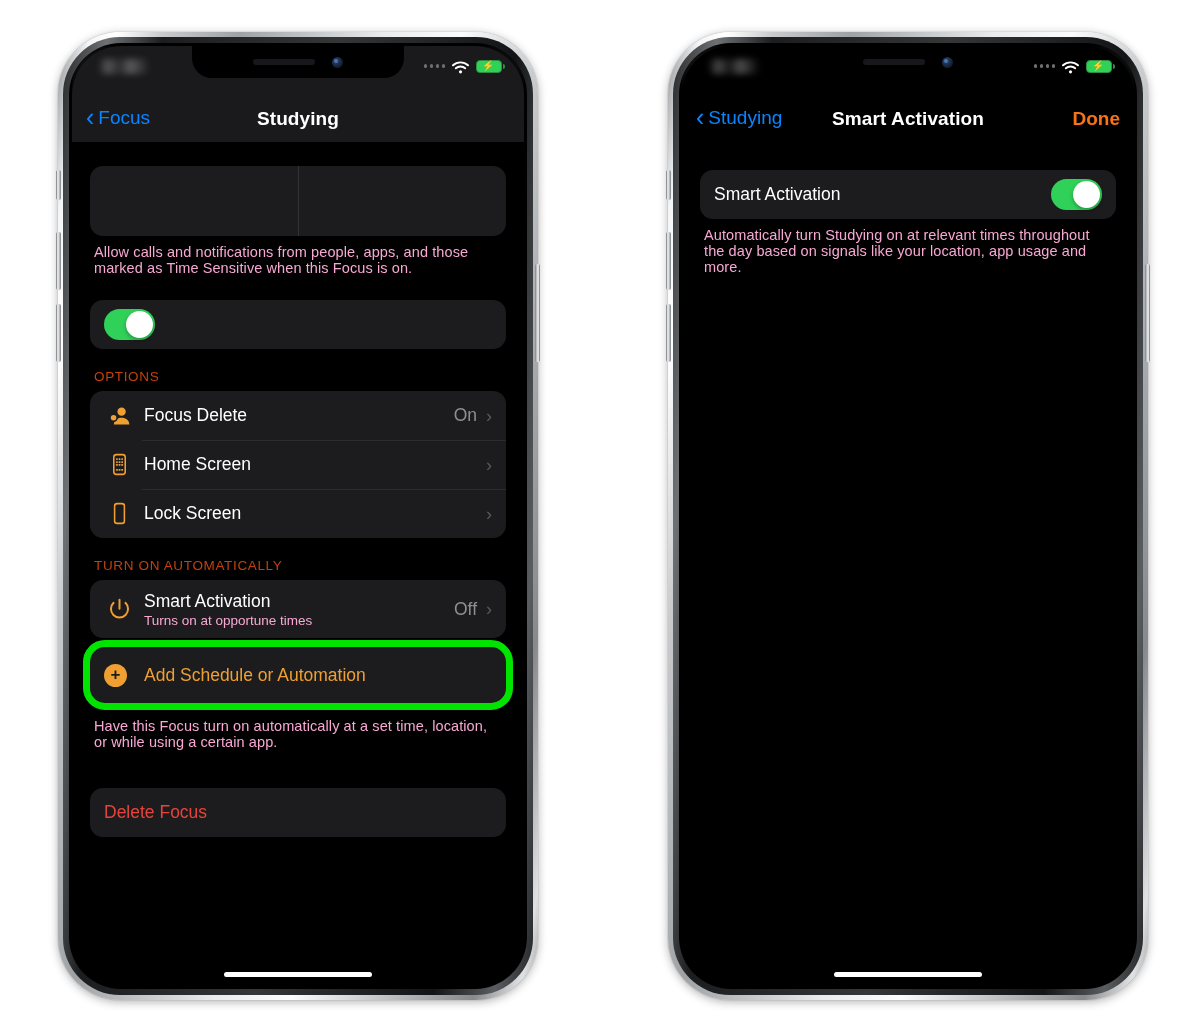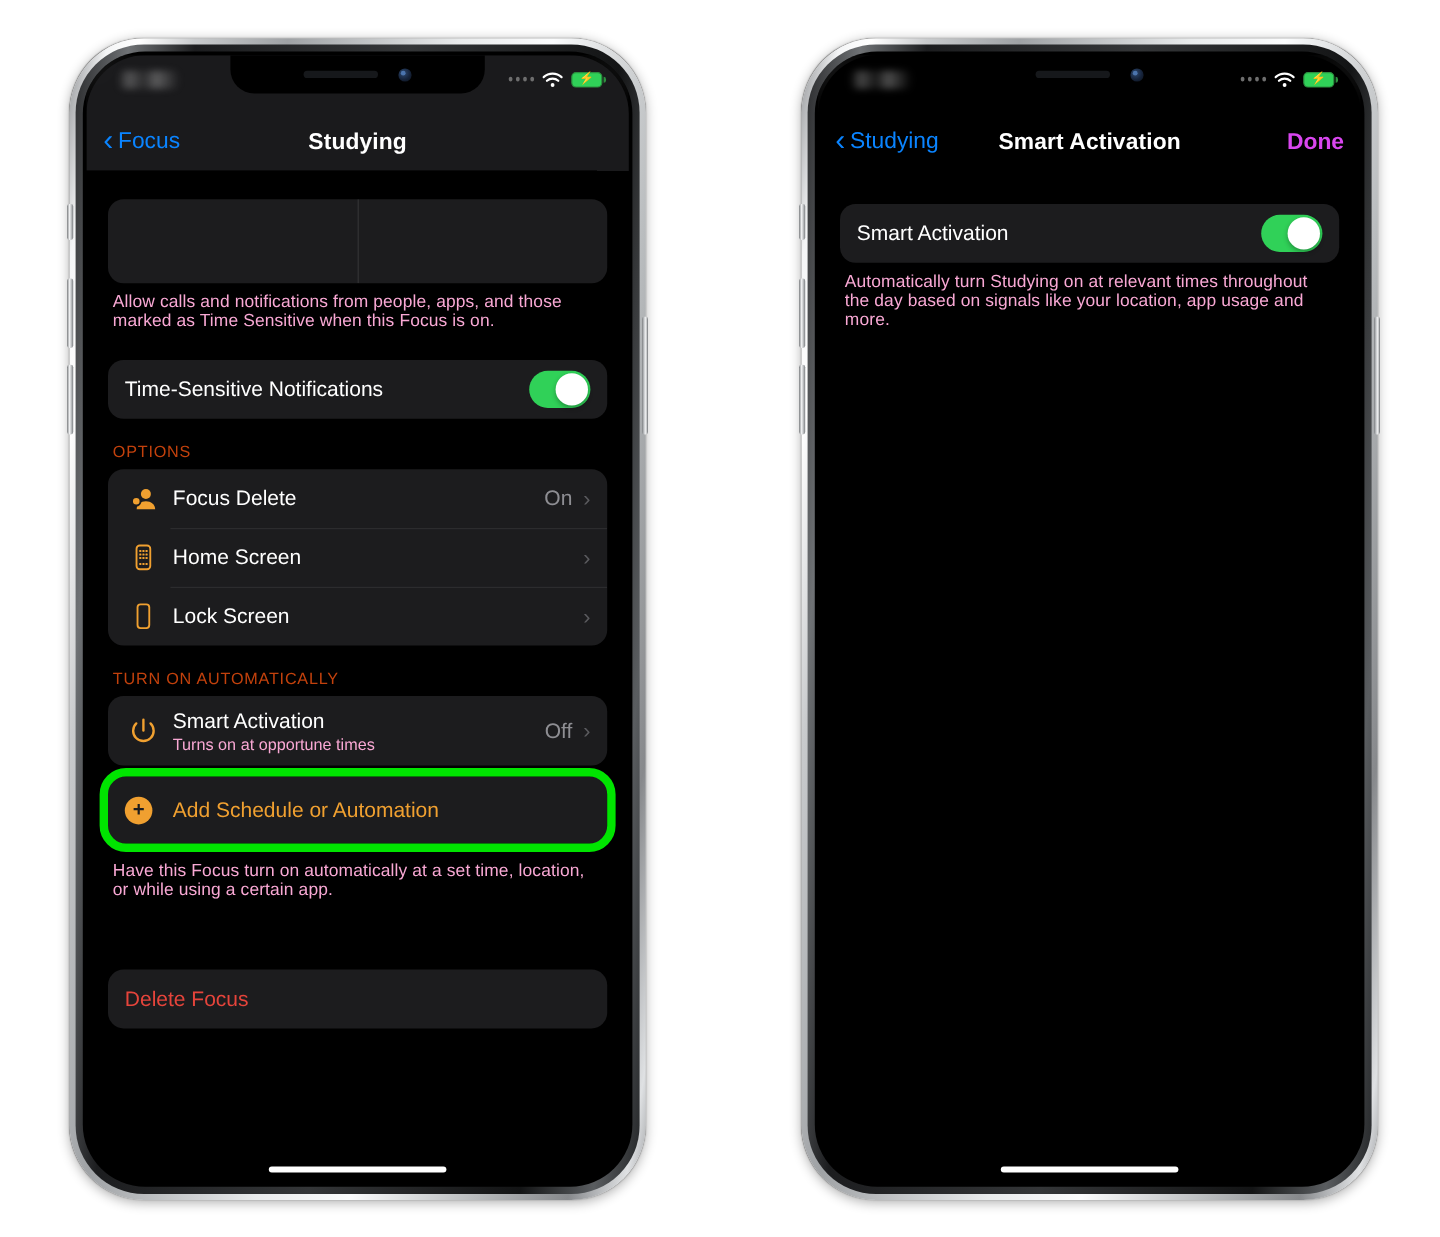"Done" .nav-right { color: #d946ef -> #f97316 }
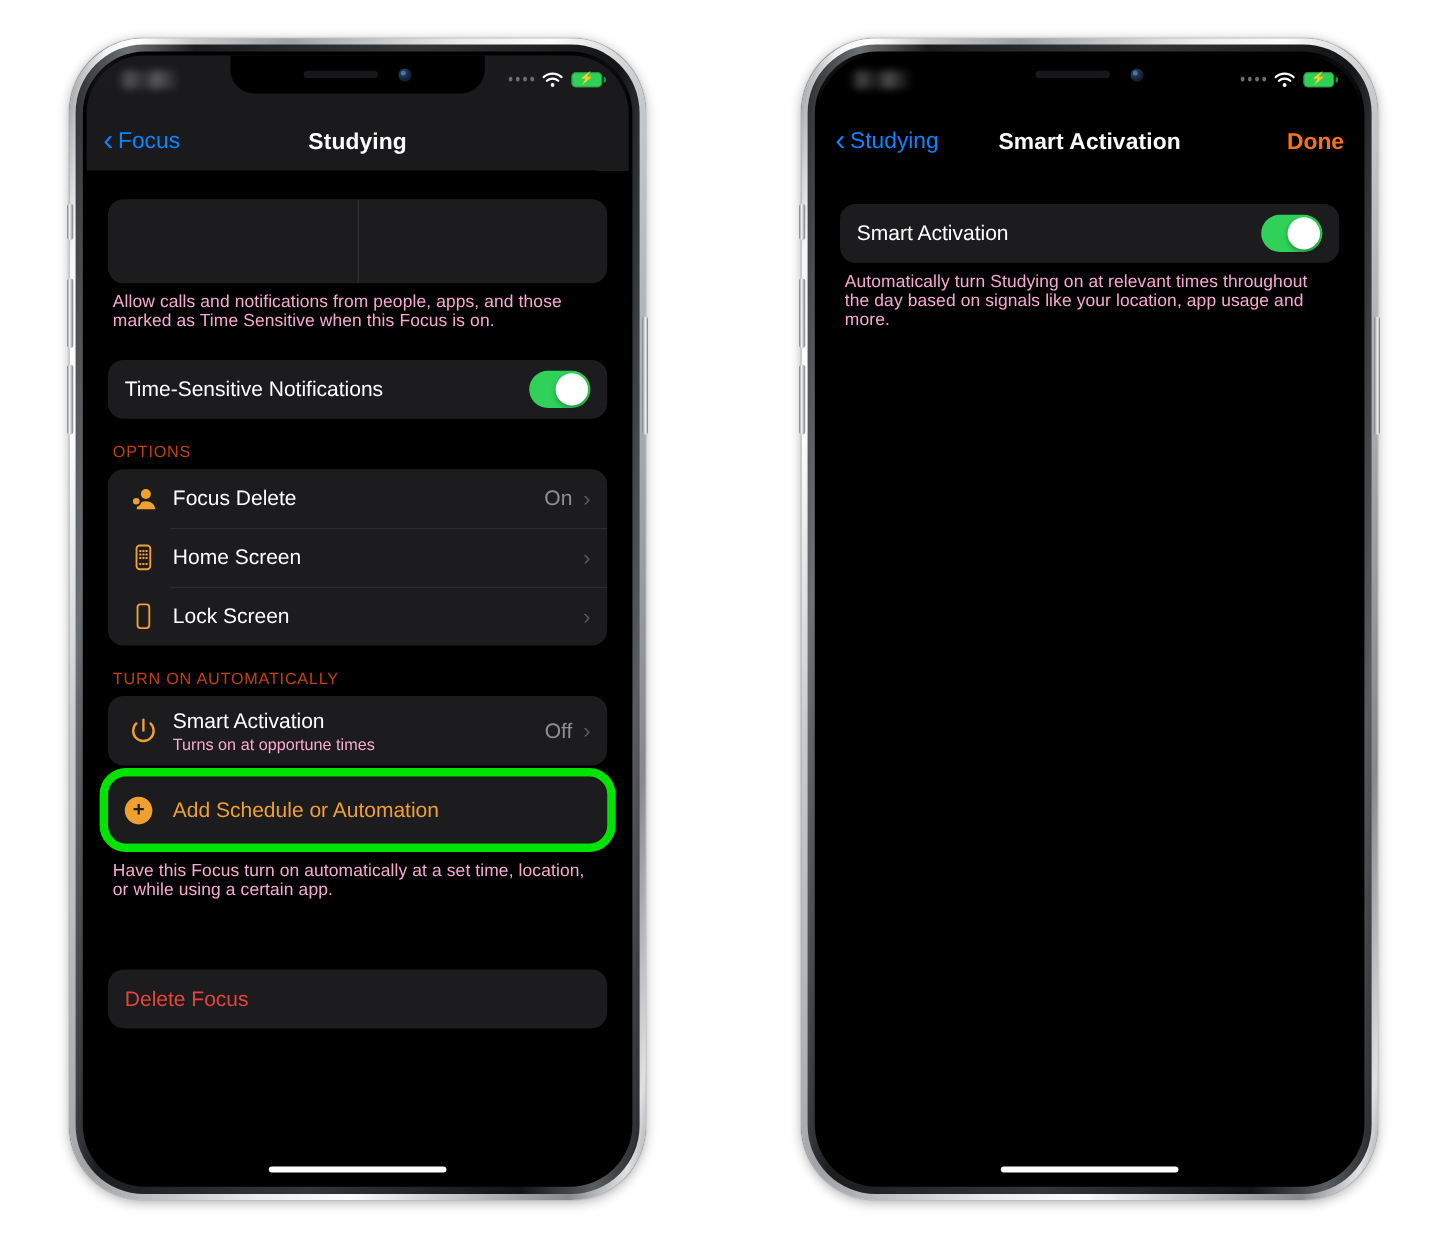"Time-Sensitive Notifications" span.row-label { html: <span>Time-Sensitive Notifications</span> -> none }
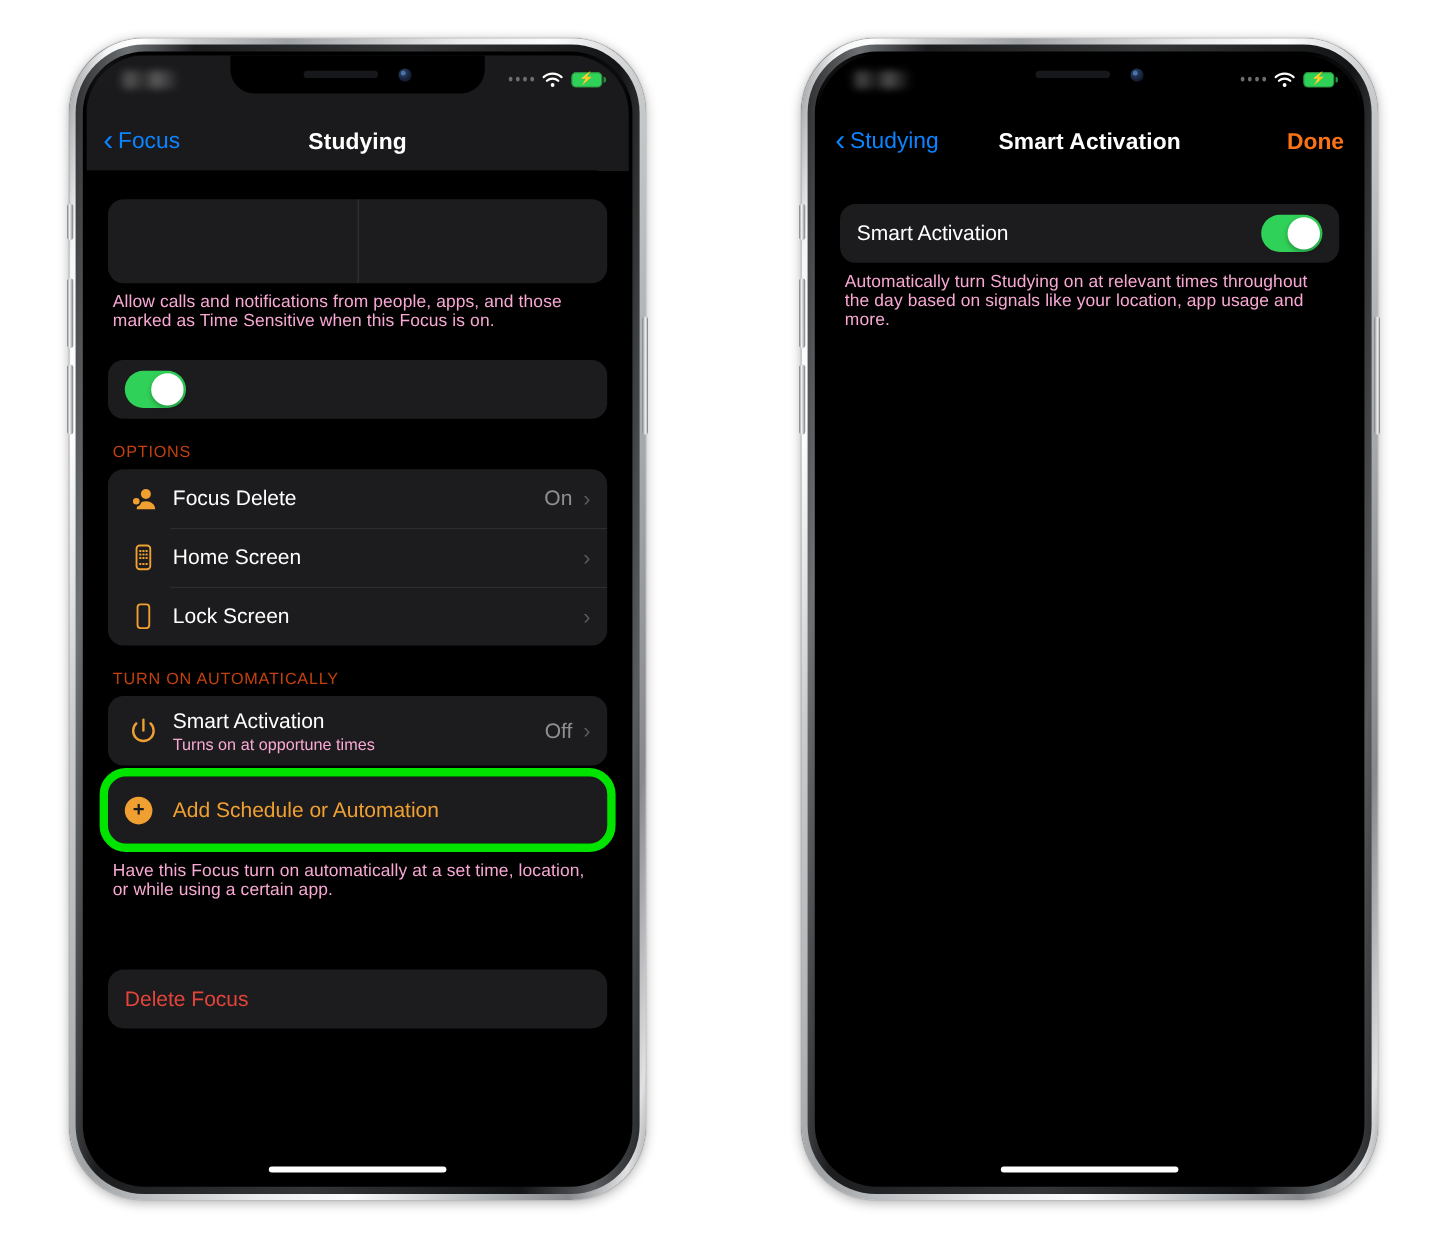"Delete Focus" div.delete-card { margin-top: 58px -> 38px }
